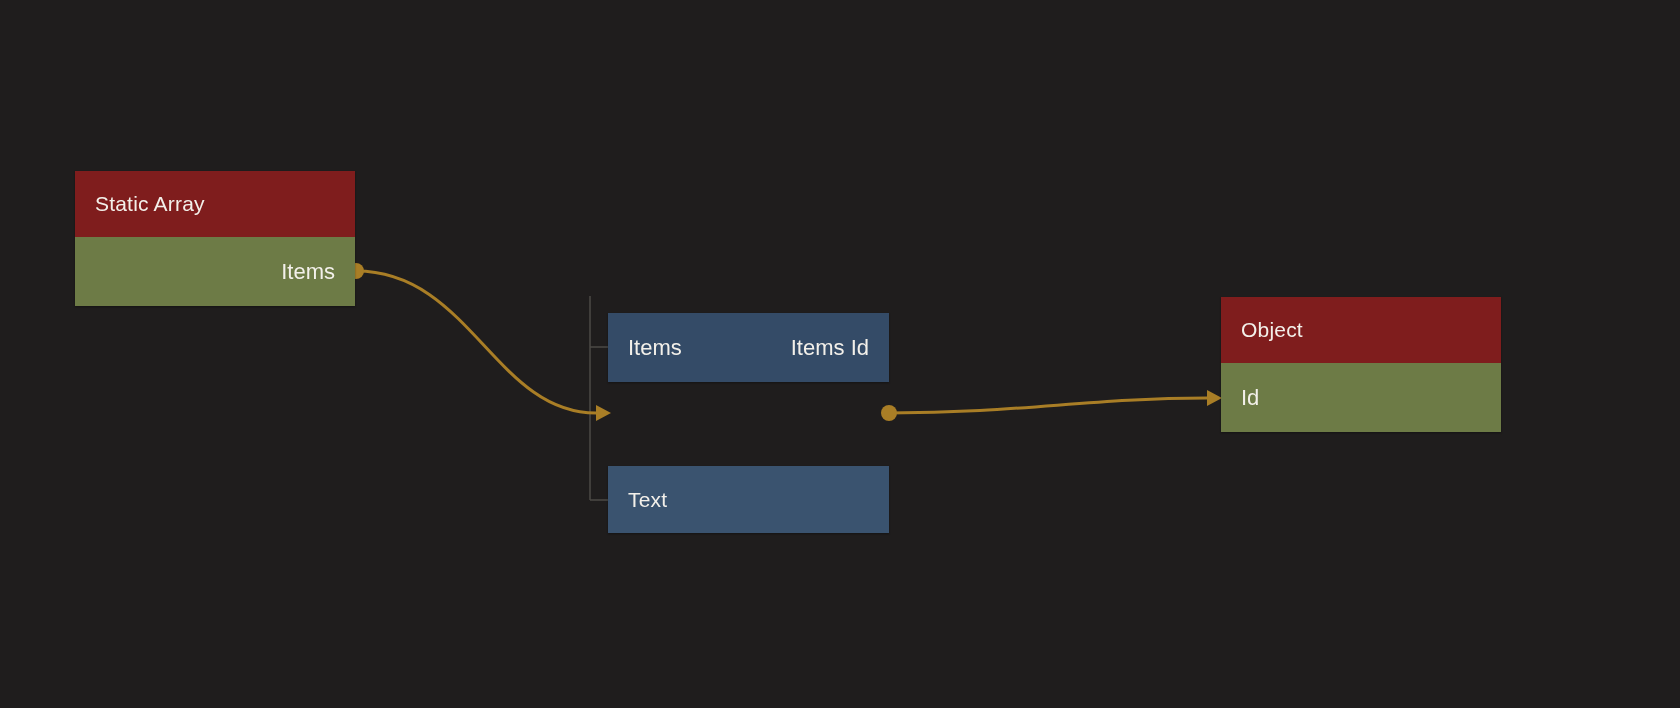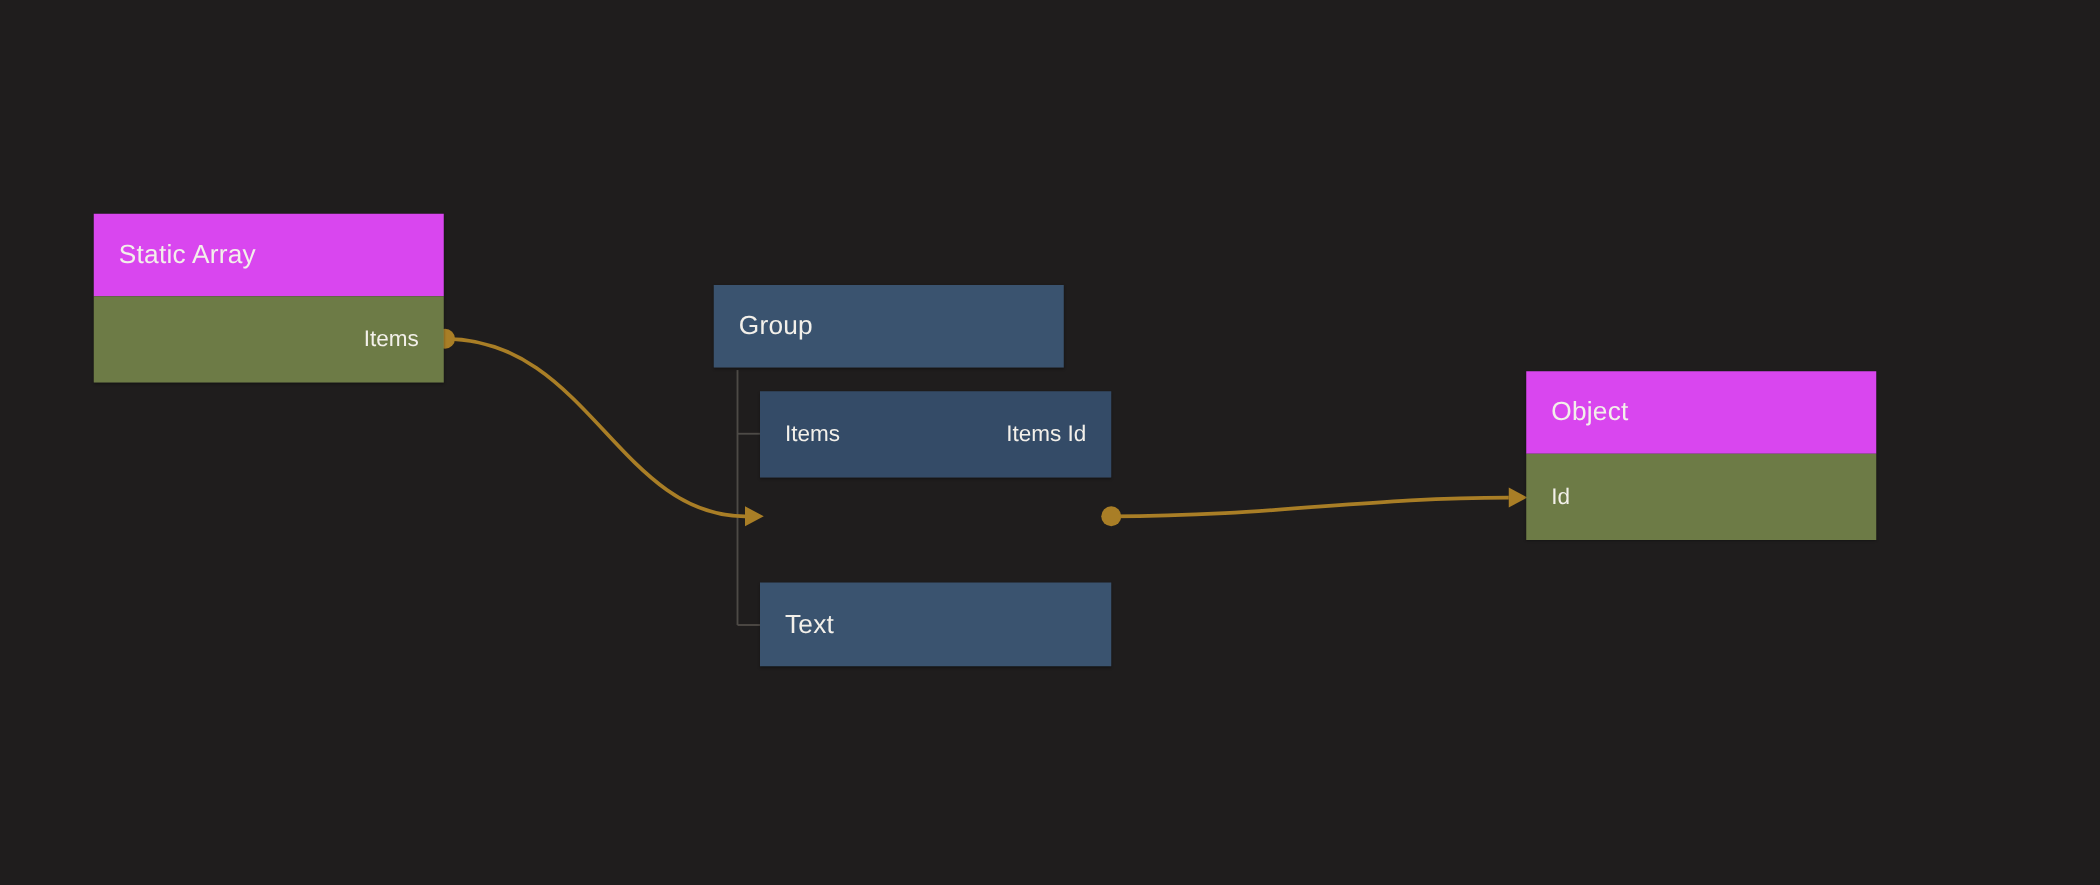"Static Array" .green .node-header { background: #d946ef -> #7f1d1d }
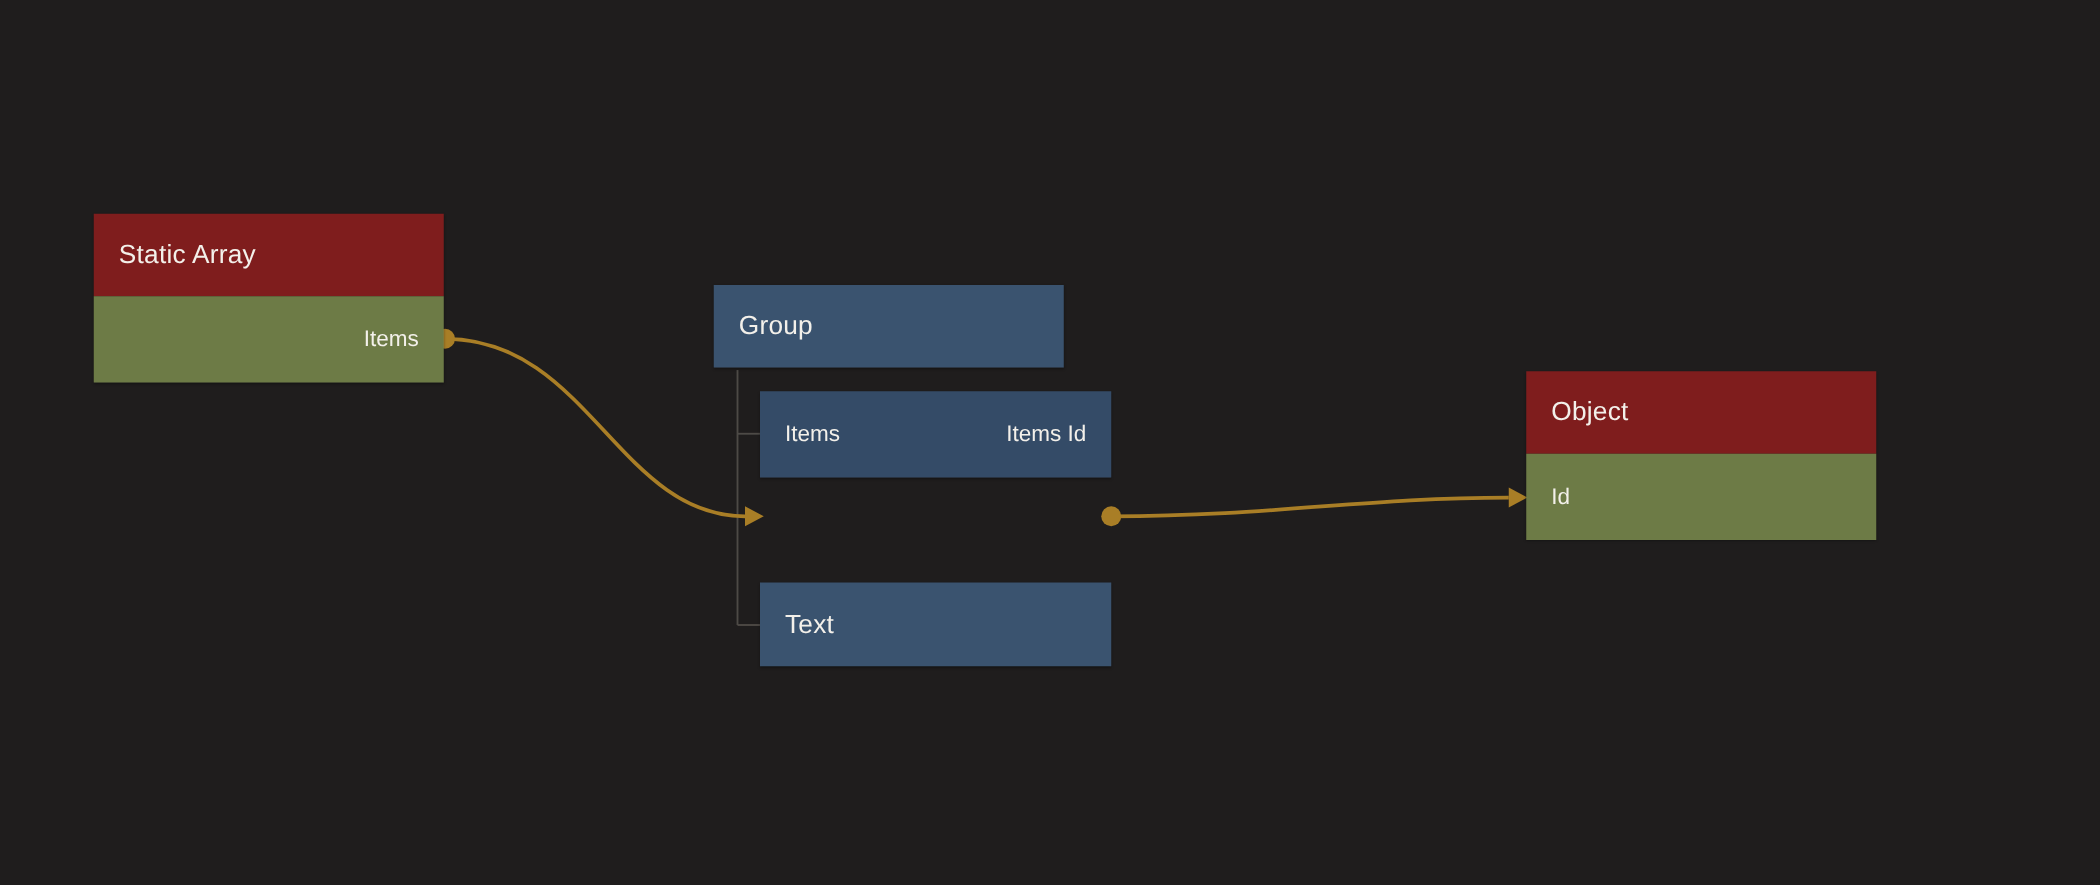"Items" .node-row { font-size: 18px -> 22px }
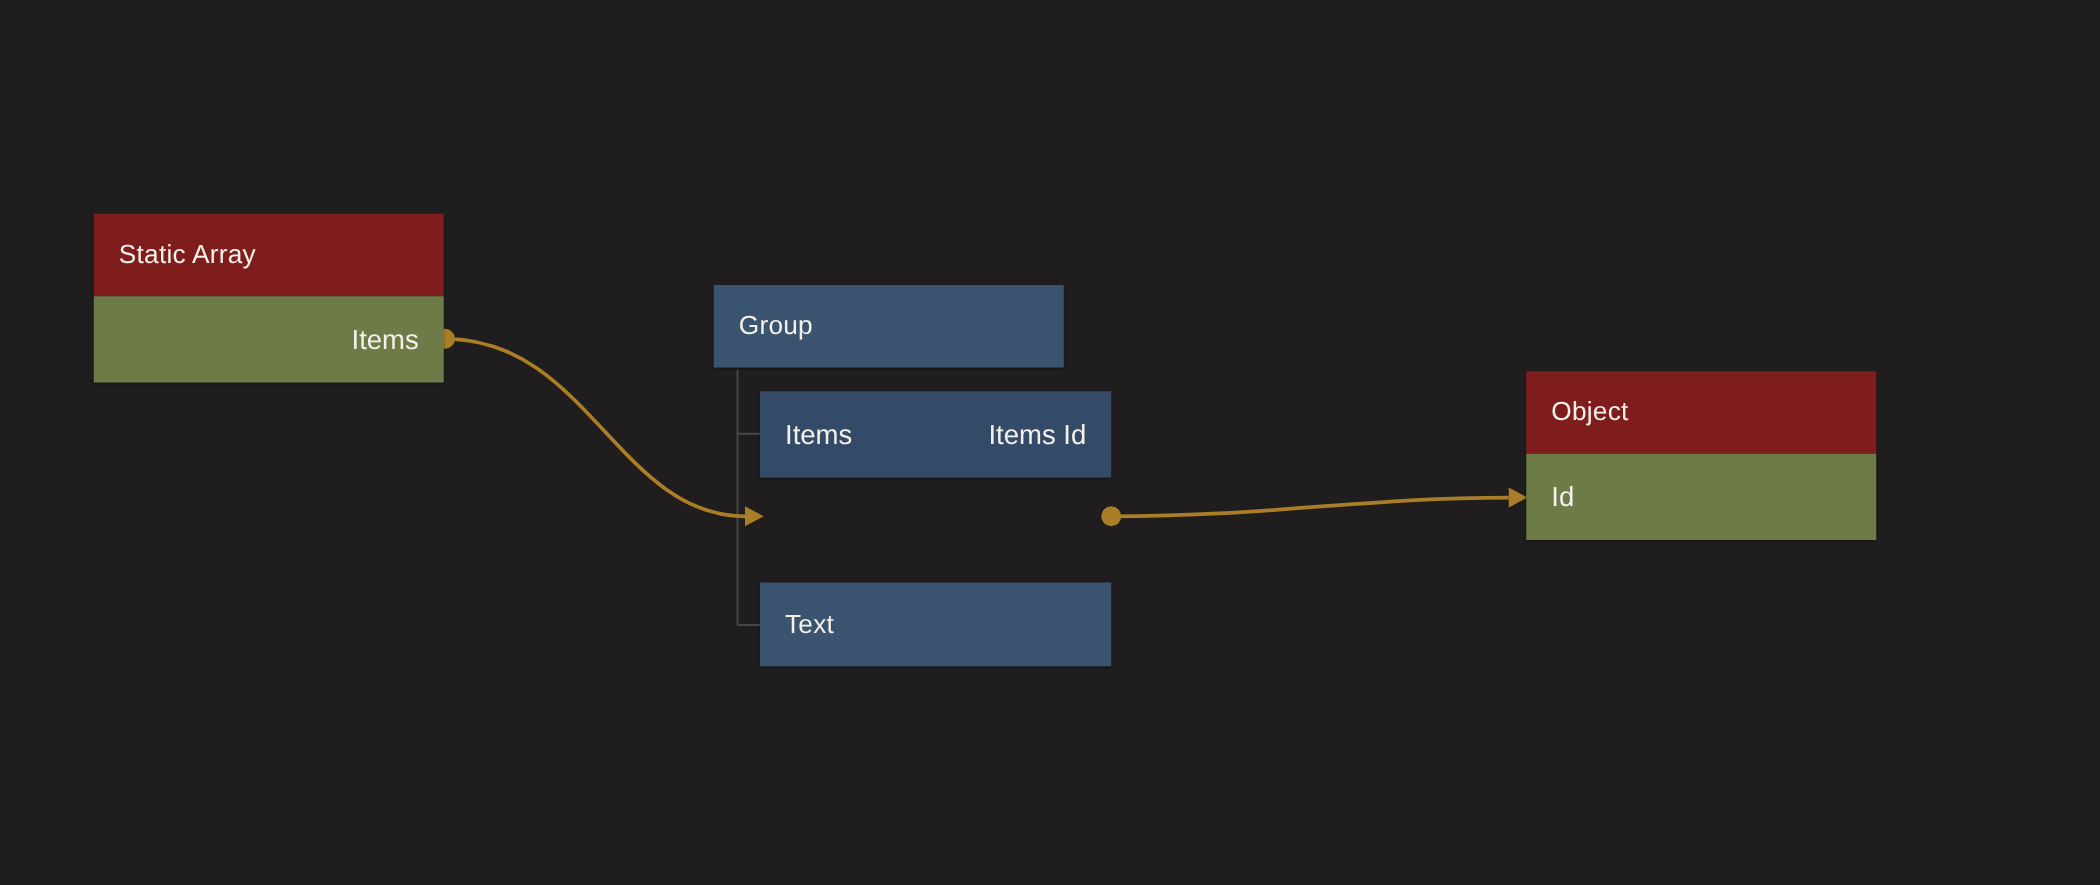"Group" div.node { html: <div> <div> <span>Group</span> </div> </div> -> none }
